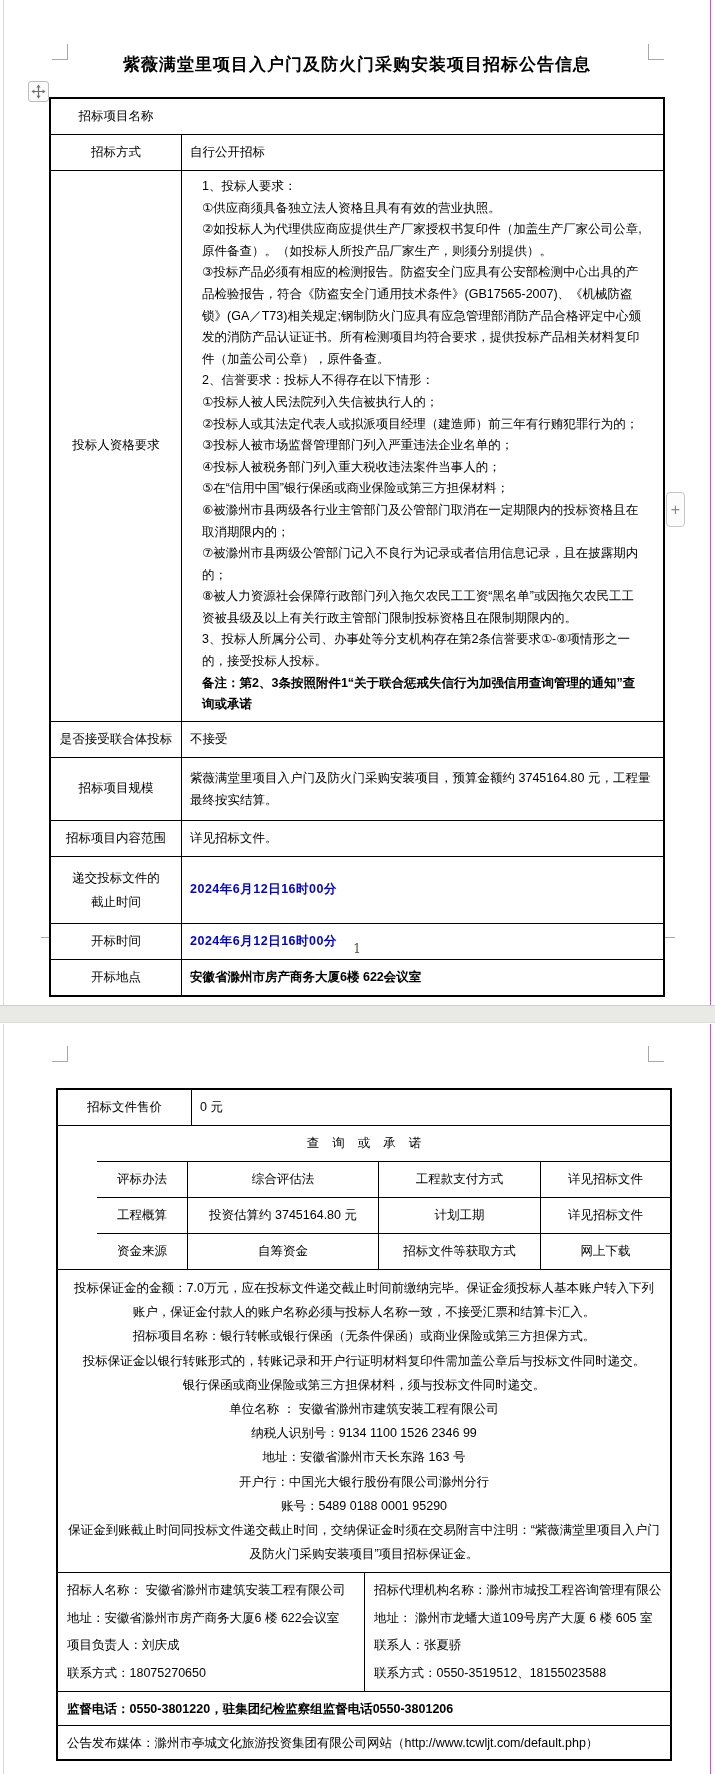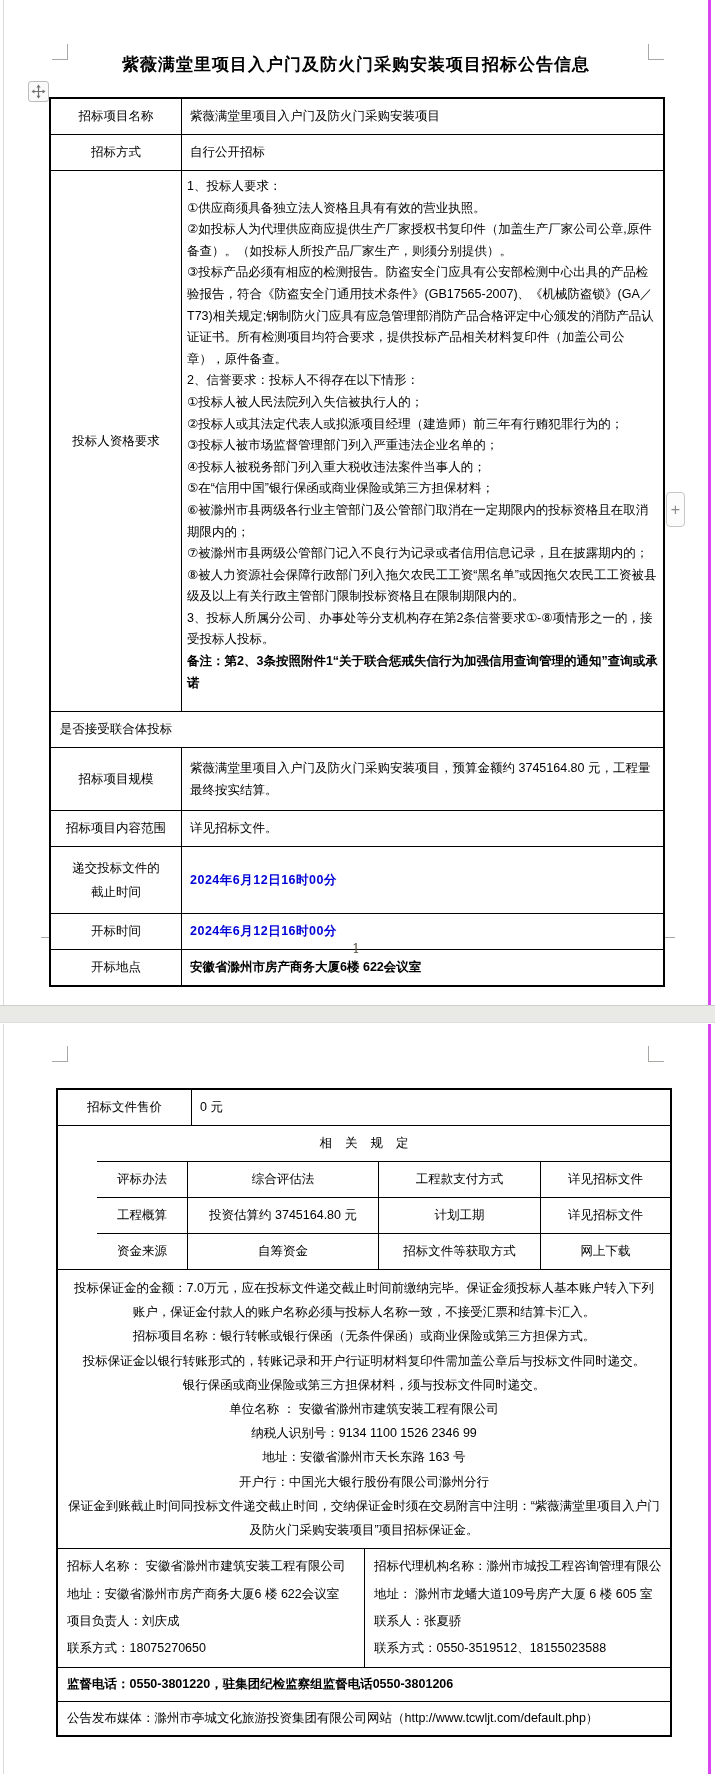"紫薇满堂里项目入户门及防火门采购安装项目招标公告信息" .page { border-right: 3px solid #d946ef -> 1px solid #d946ef }
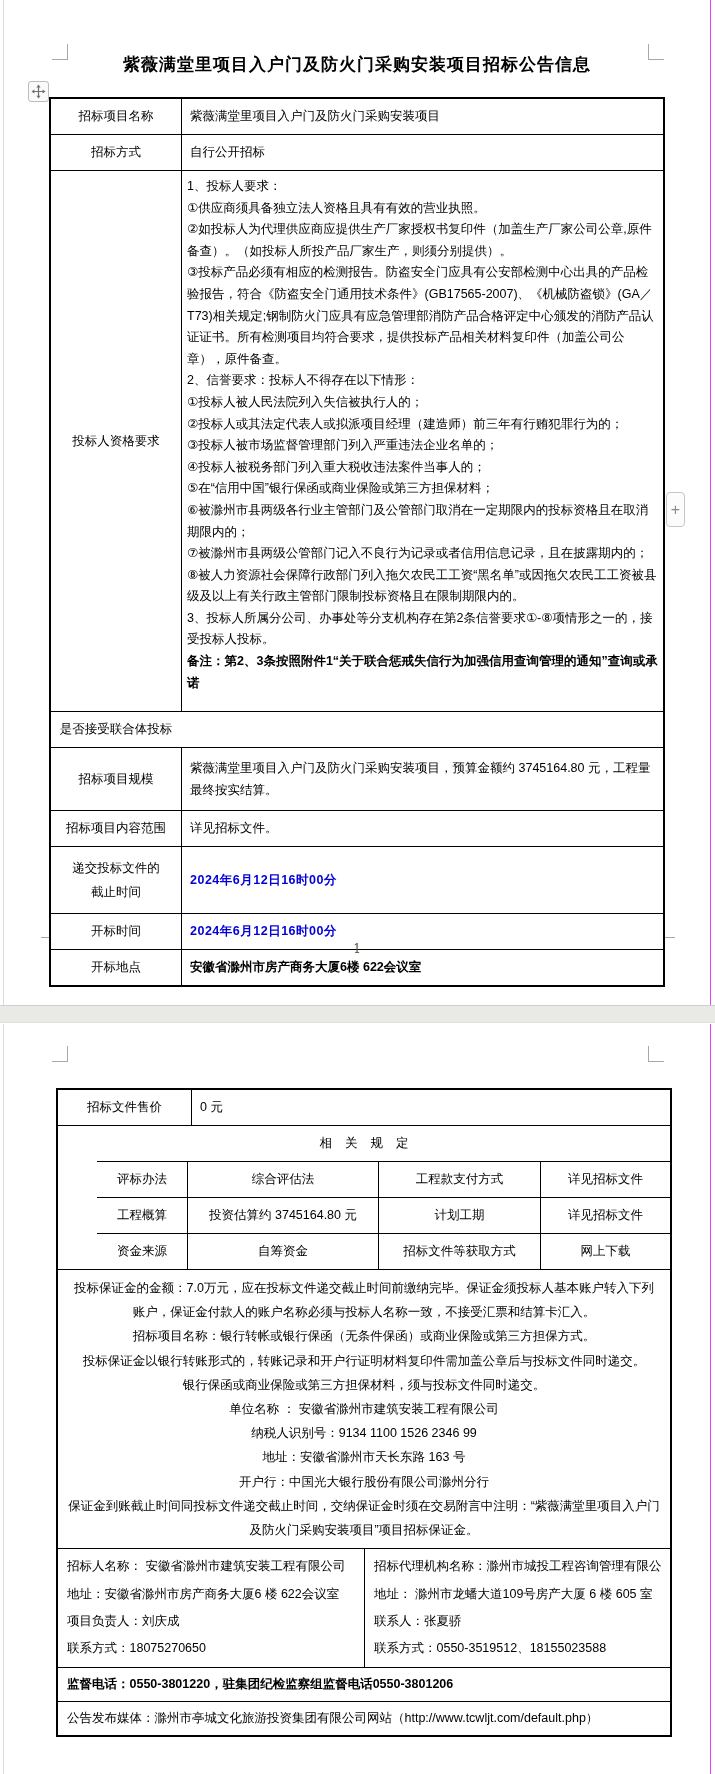"紫薇满堂里项目入户门及防火门采购安装项目" div.cell { html: <div>紫薇满堂里项目入户门及防火门采购安装项目</div> -> none }
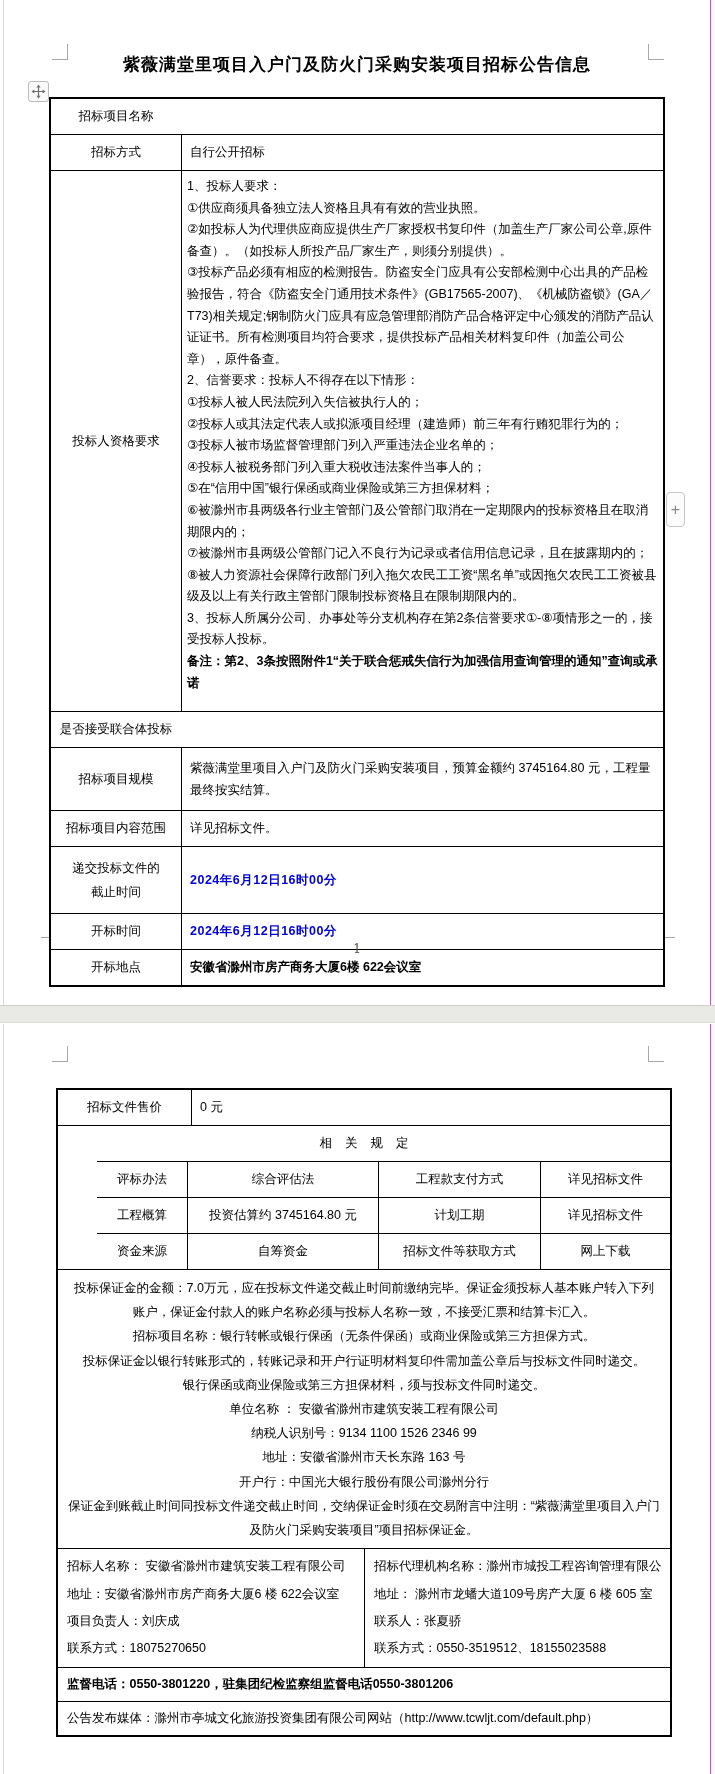"1、投标人要求：" .qual-cell { padding: 5px 5px -> 5px 20px }
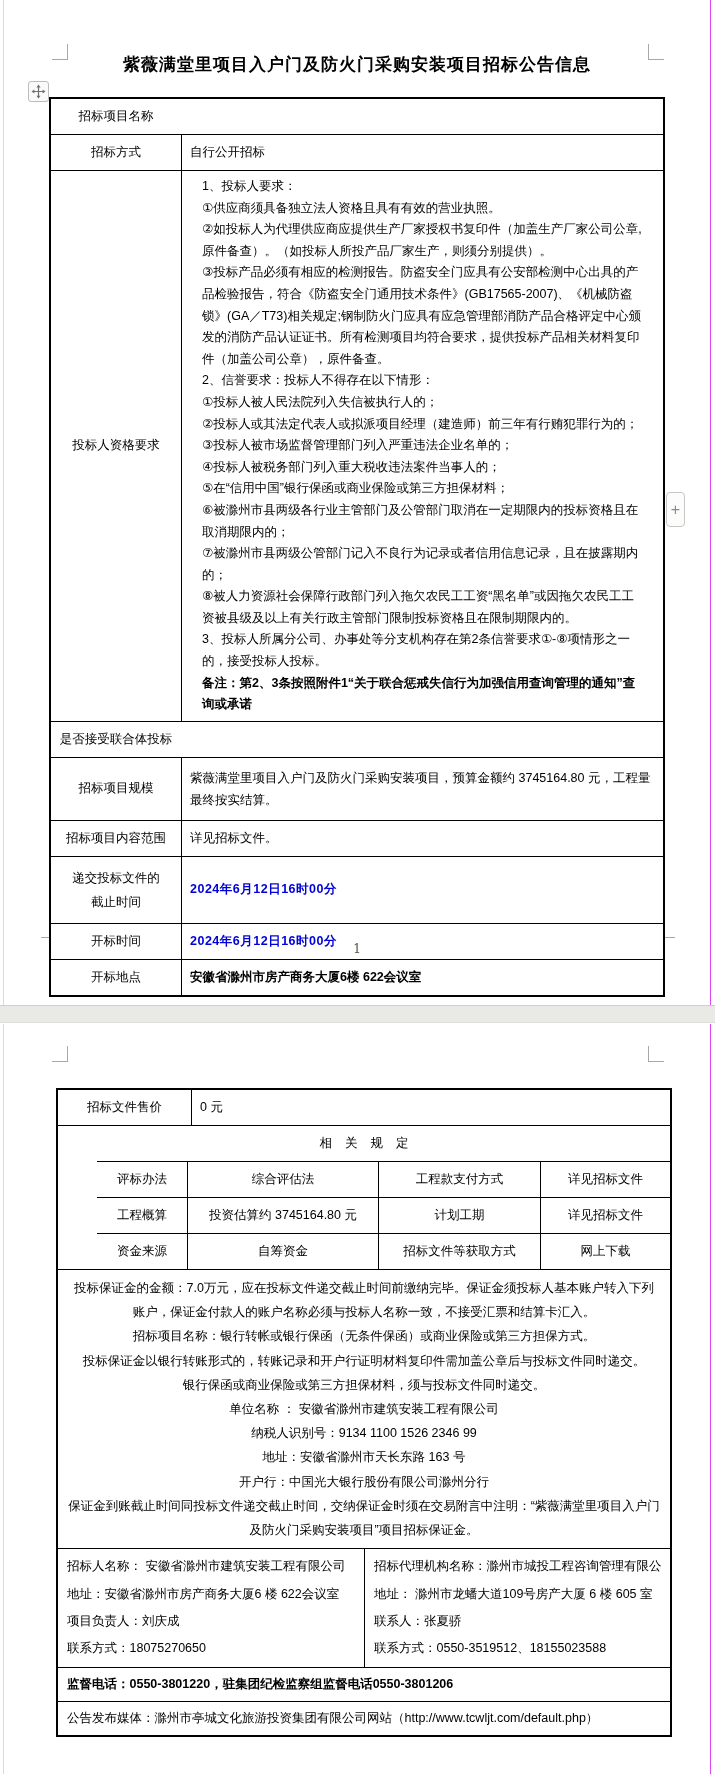"不接受" div.cell { html: none -> <div>不接受</div> }
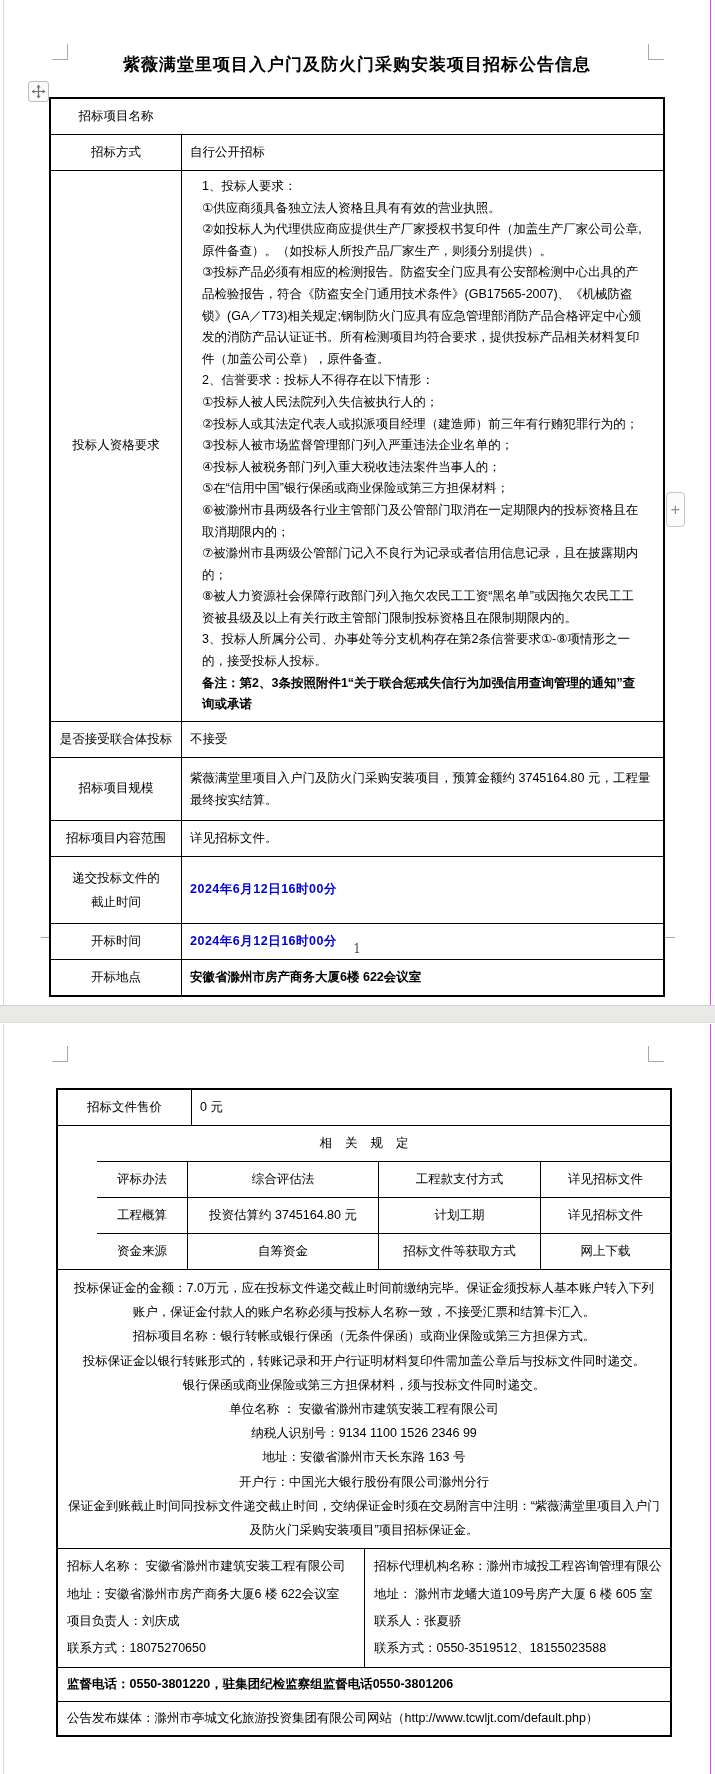"相关规定" div.cell { text: 相关规定 -> 查询或承诺 }
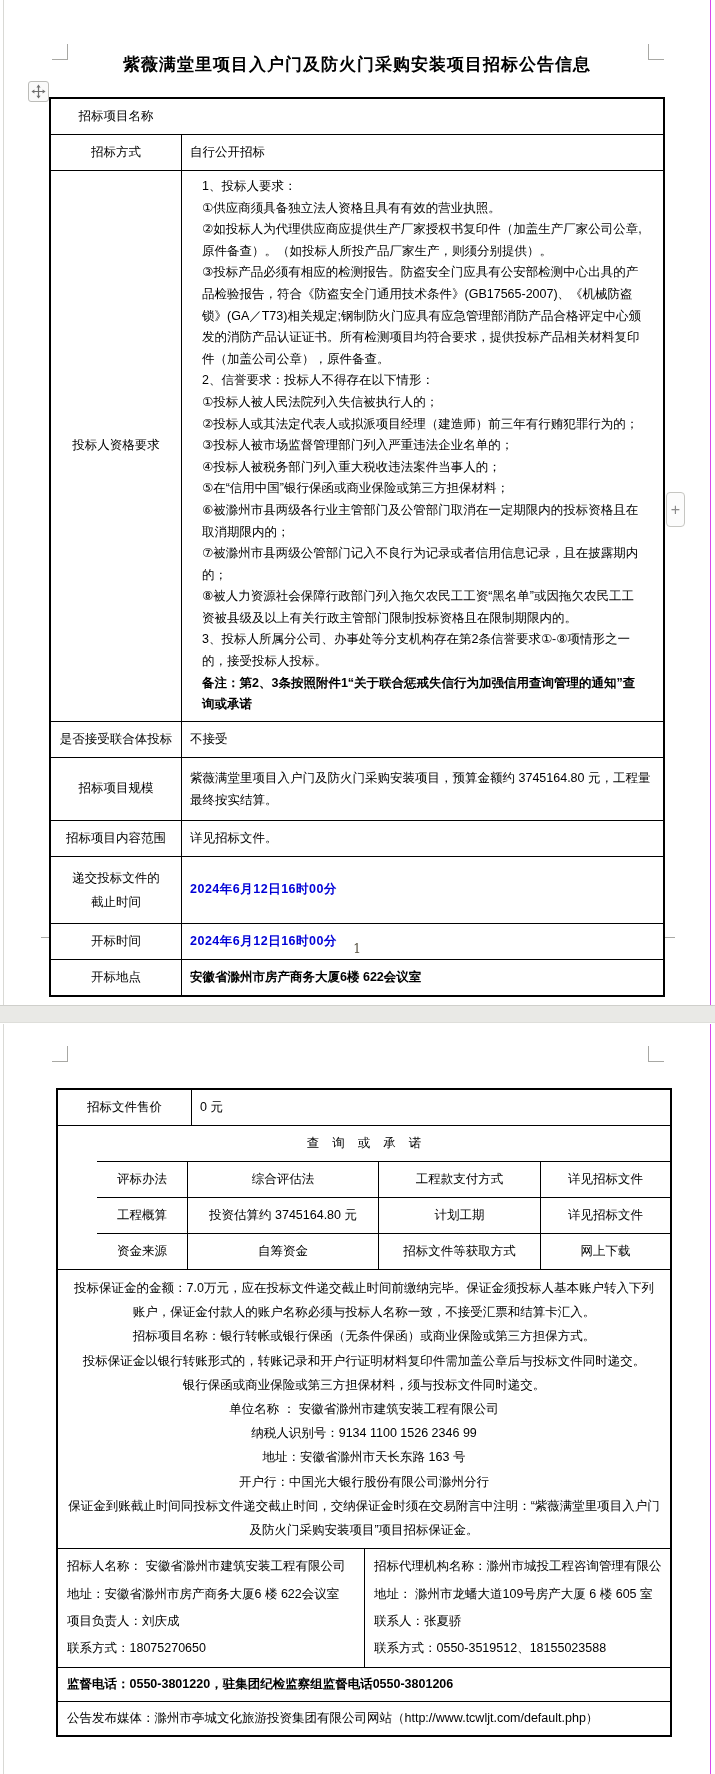"账号：5489 0188 0001 95290" p { html: none -> <p>账号：5489 0188 0001 95290</p> }
